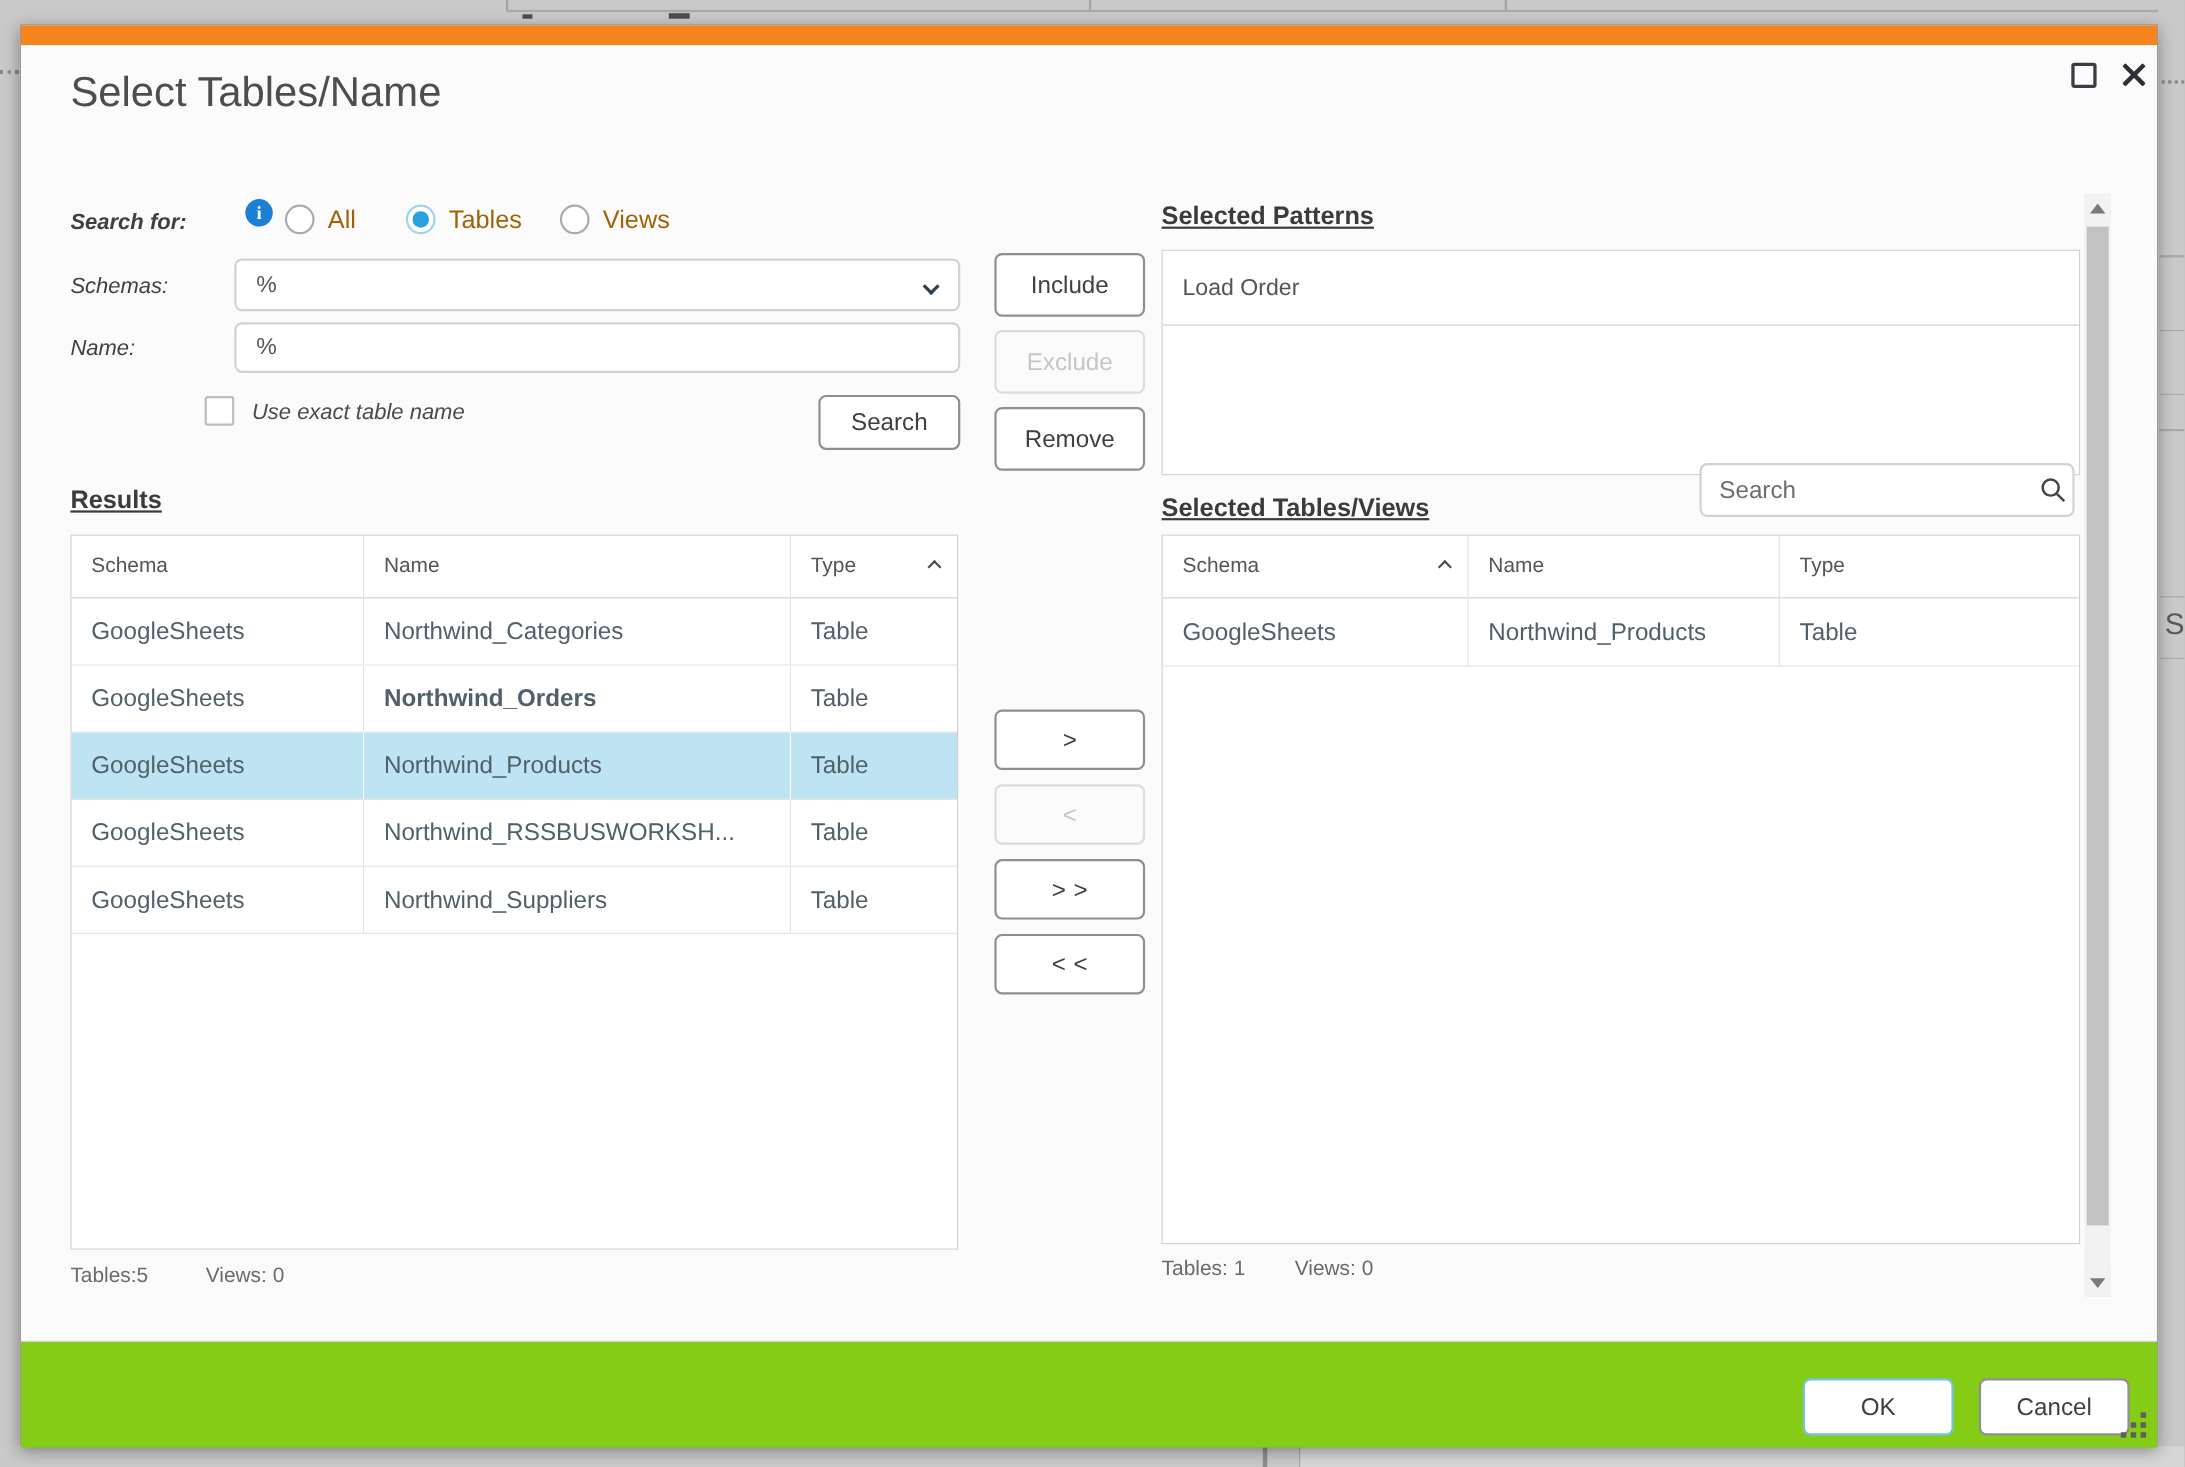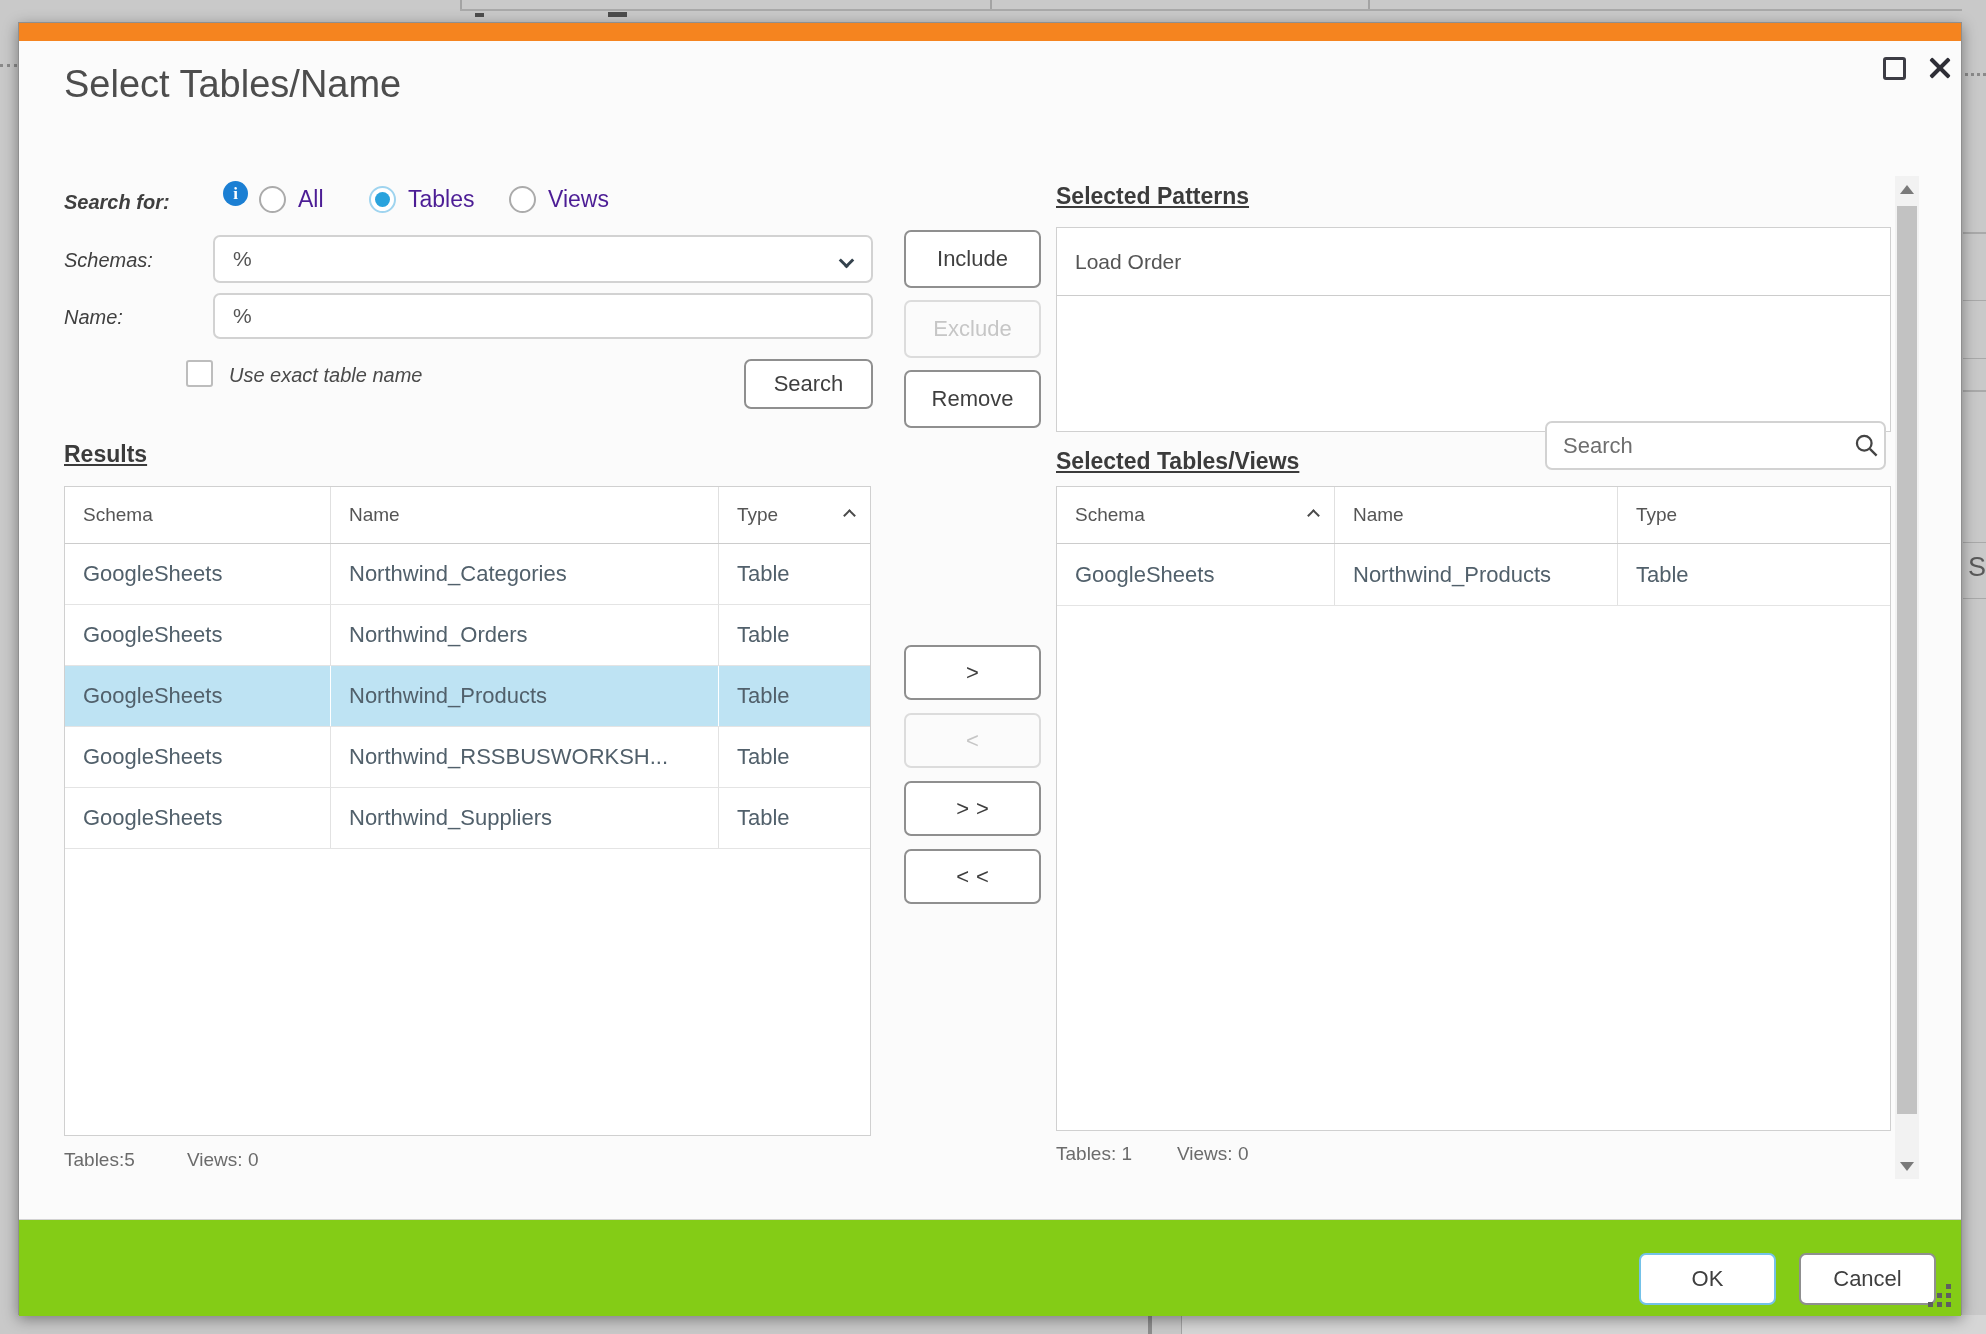"All" .radio-text { color: #4c1d95 -> #a16207 }
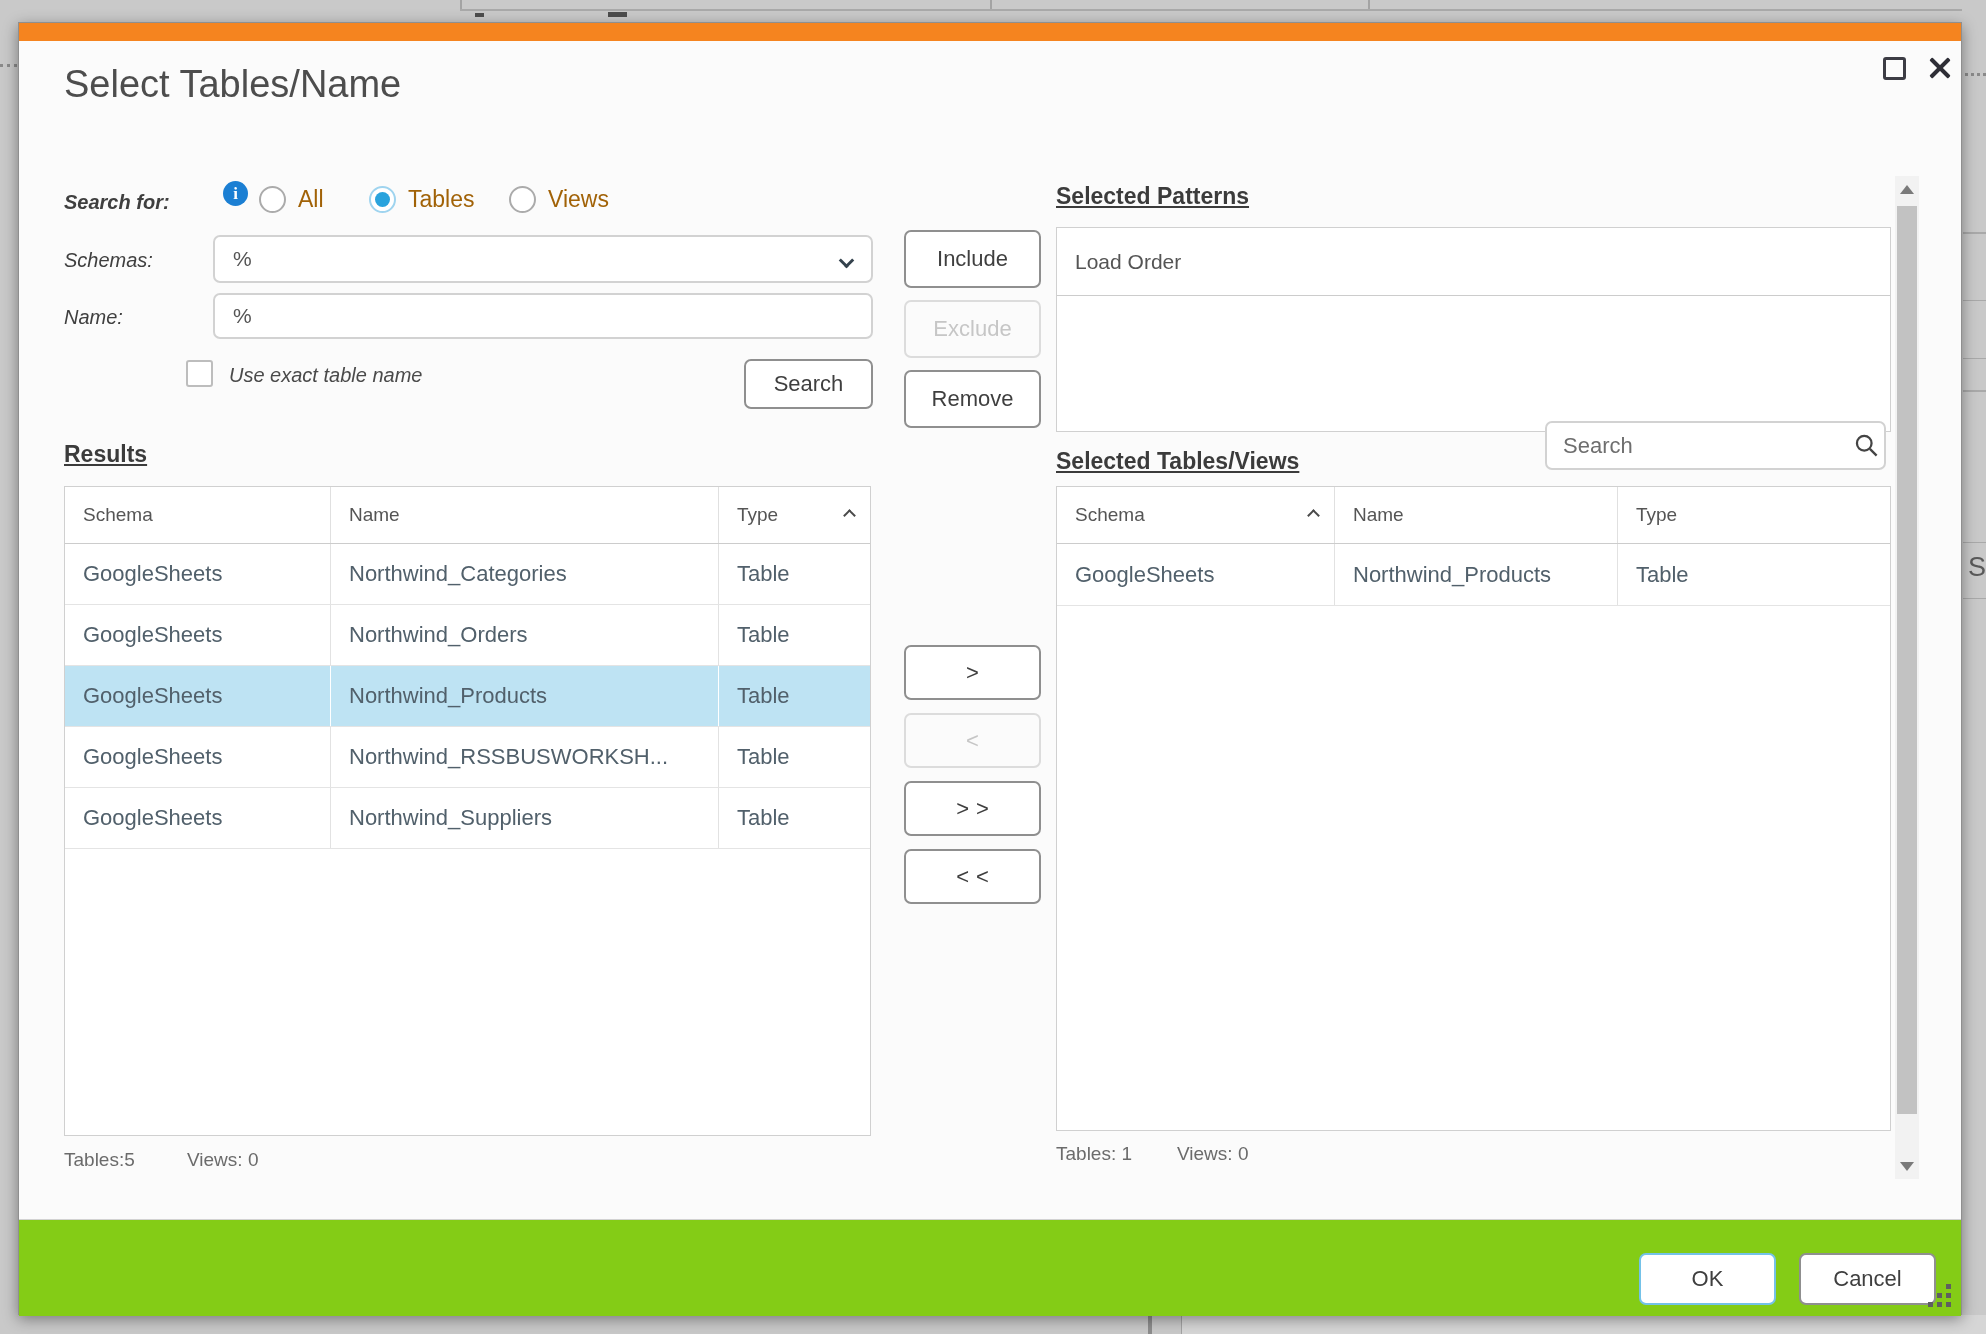"Northwind_Orders" div.g-cell { font-weight: none -> bold }
